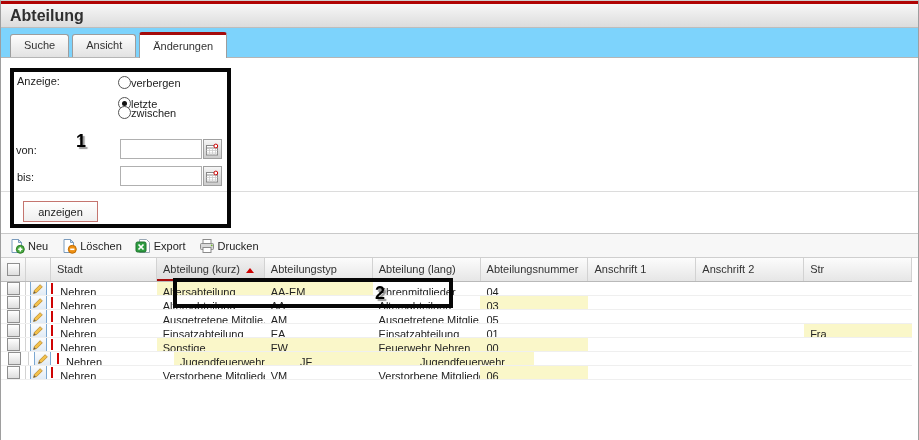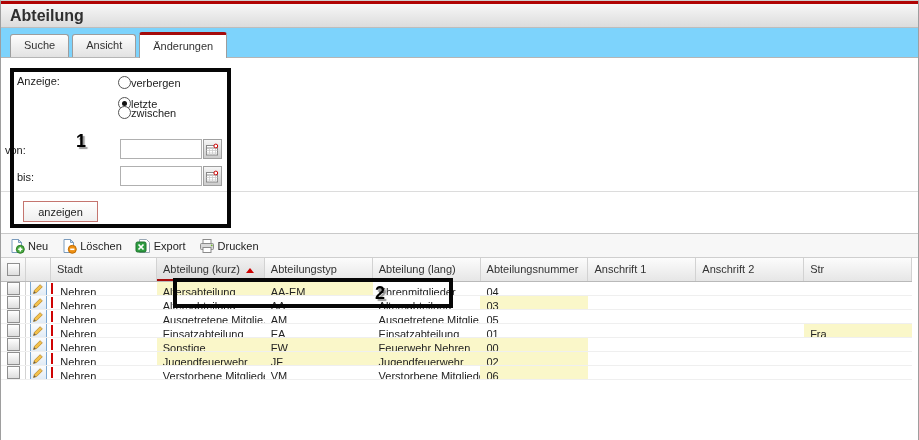"von:" span.flabel { left: 4px -> 15px }
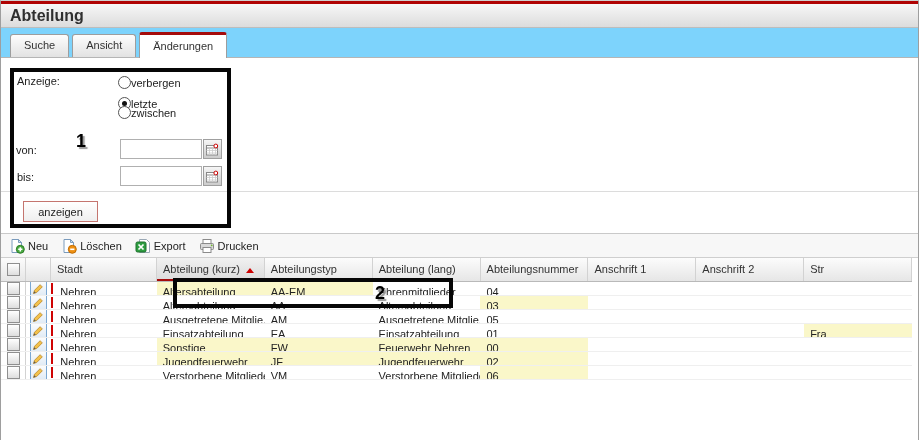"02" div.cell { html: <div>02</div> -> none }
